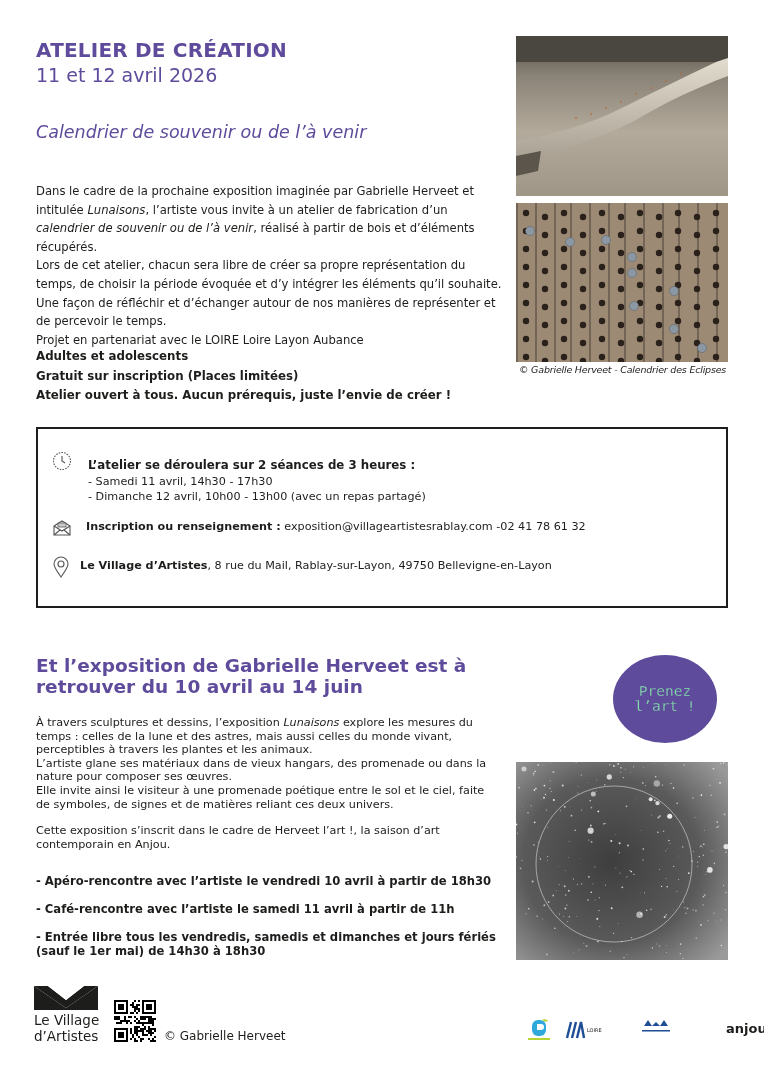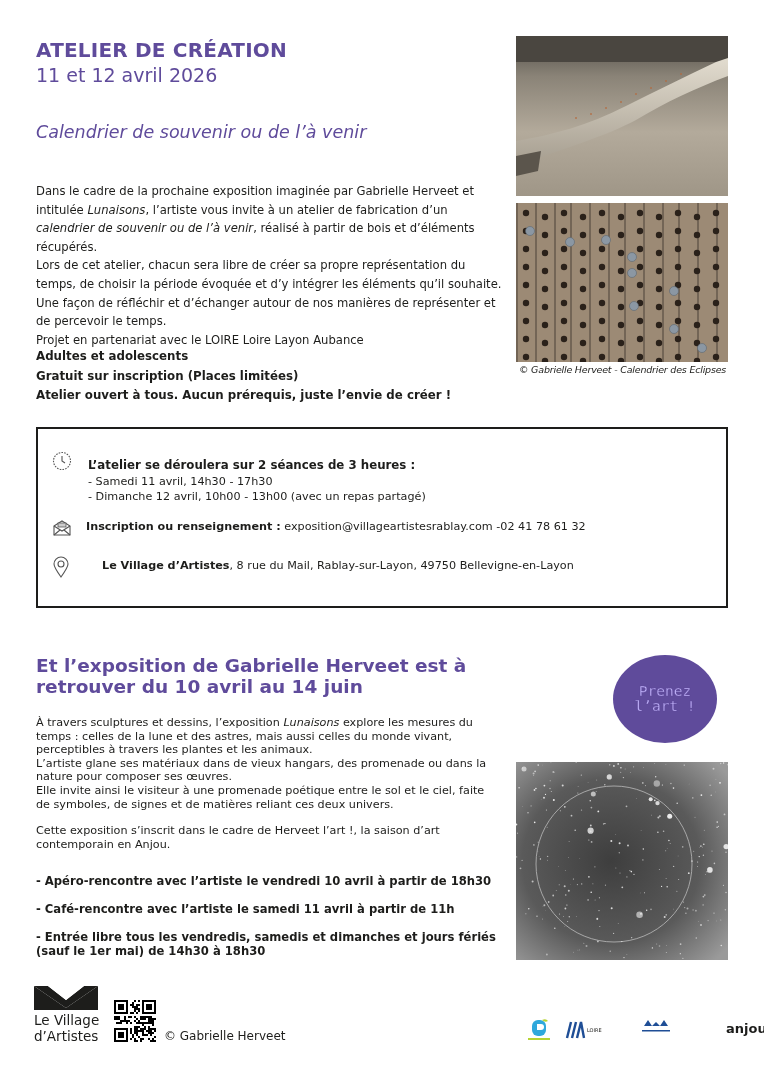"Le Village d’Artistes, 8 rue" div.info-row { margin-left: 22px -> none }
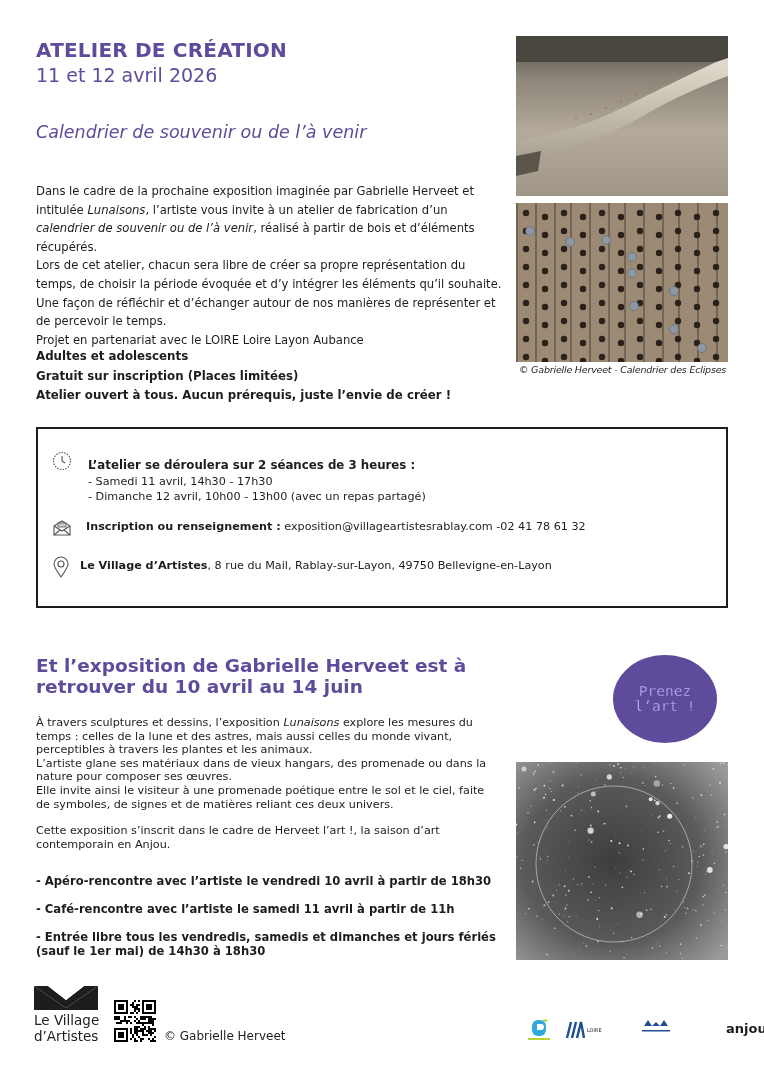"Prenez" .badge span { color: #c4b5fd -> #86efac }
